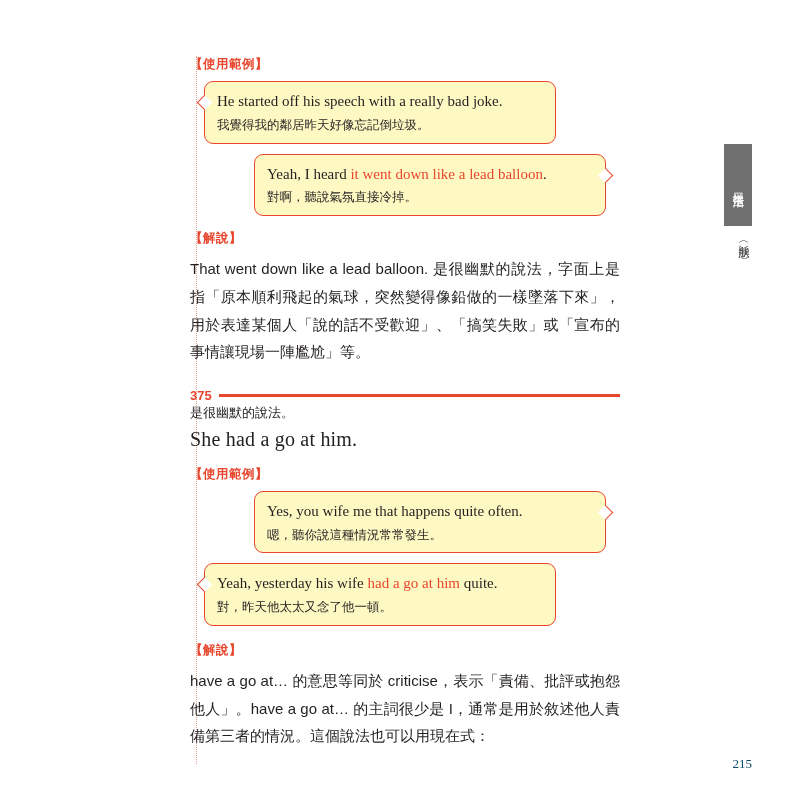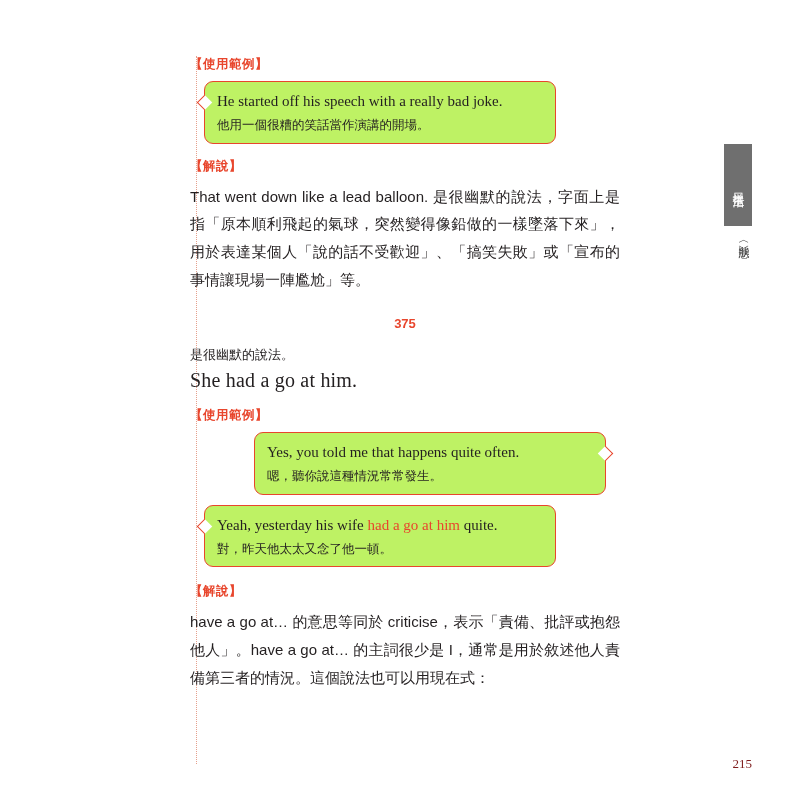"He started off his speech" .bubble { background: #bef264 -> #fef9c3 }
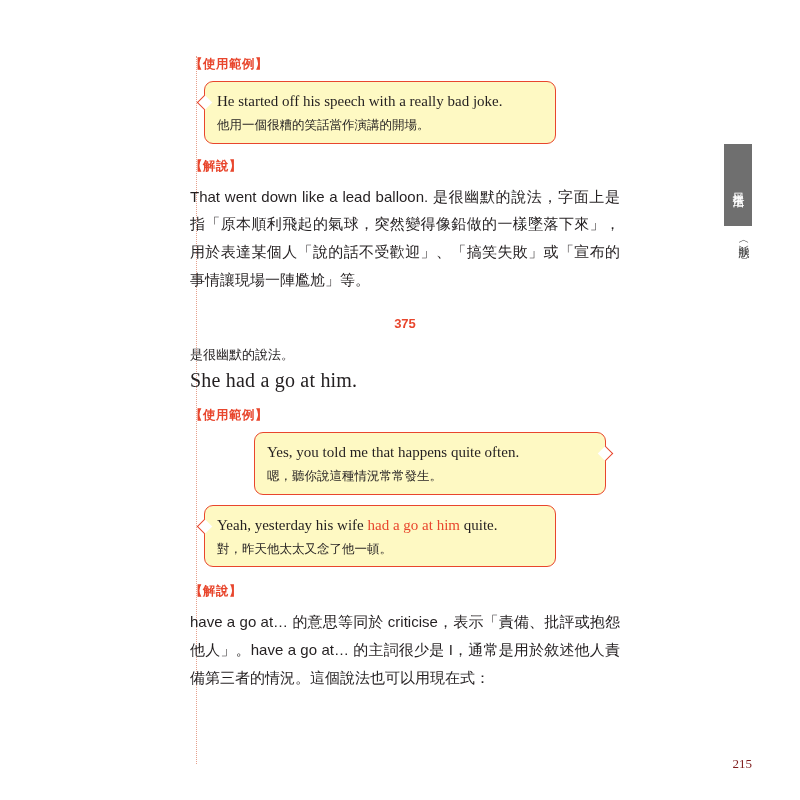"他用一個很糟的笑話當作演講的開場。" div.zh { text: 他用一個很糟的笑話當作演講的開場 -> 我覺得我的鄰居昨天好像忘記倒垃圾 }
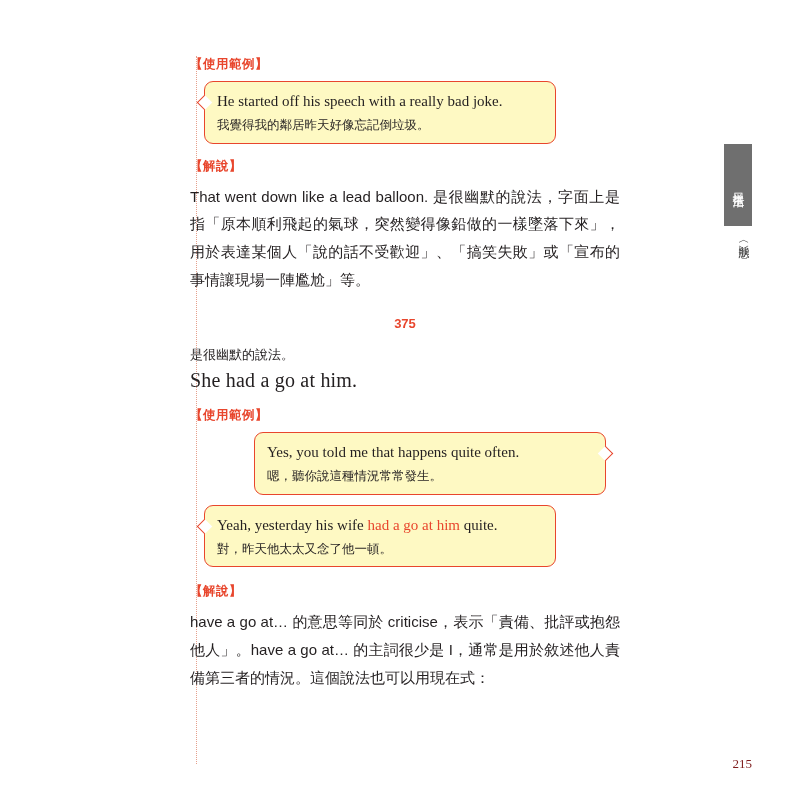"Yeah, I heard it went" div.bubble { html: none -> <div> <div> <span>Yeah, I heard </span><span>it went down like a lead balloon</span><span>.</span> </div> <div>對啊，聽說氣氛直接冷掉。</div> </div> }
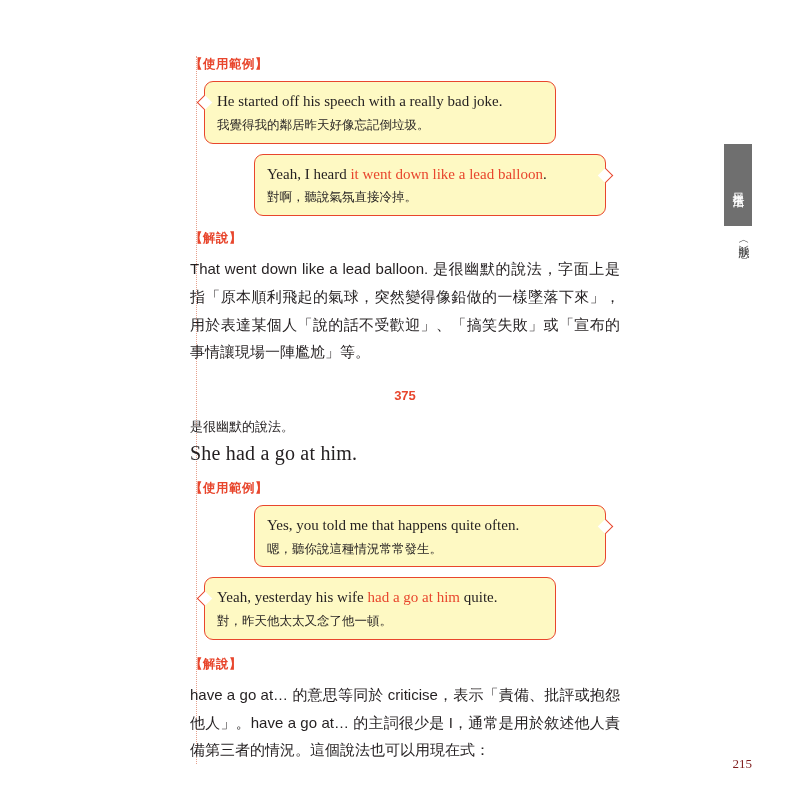"375" .entry-rule { flex-direction: column -> none; margin-bottom: 7px -> none }
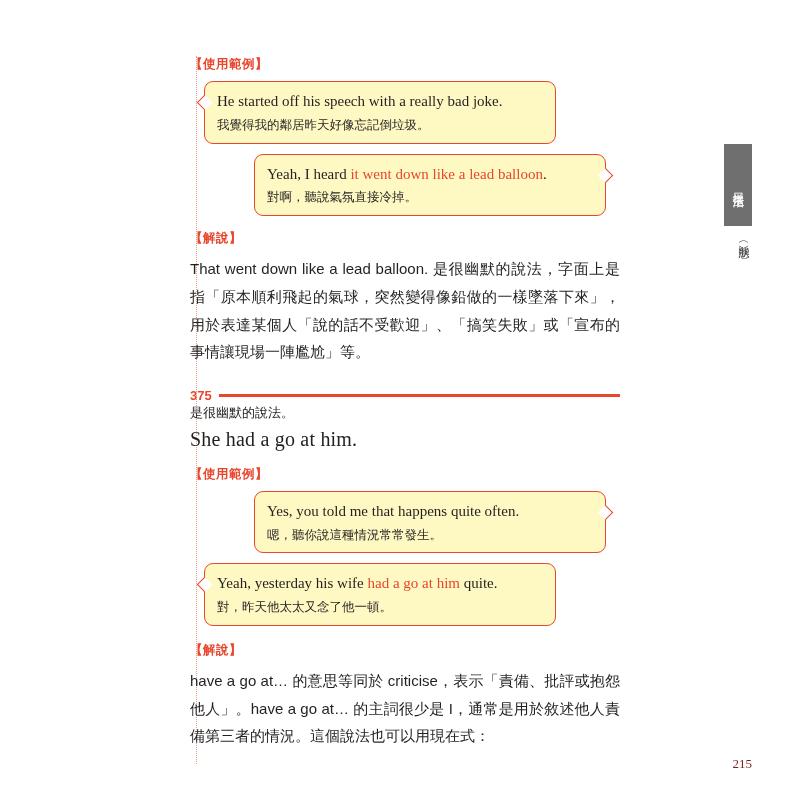"Yes, you told me that" span { text: told -> wife }
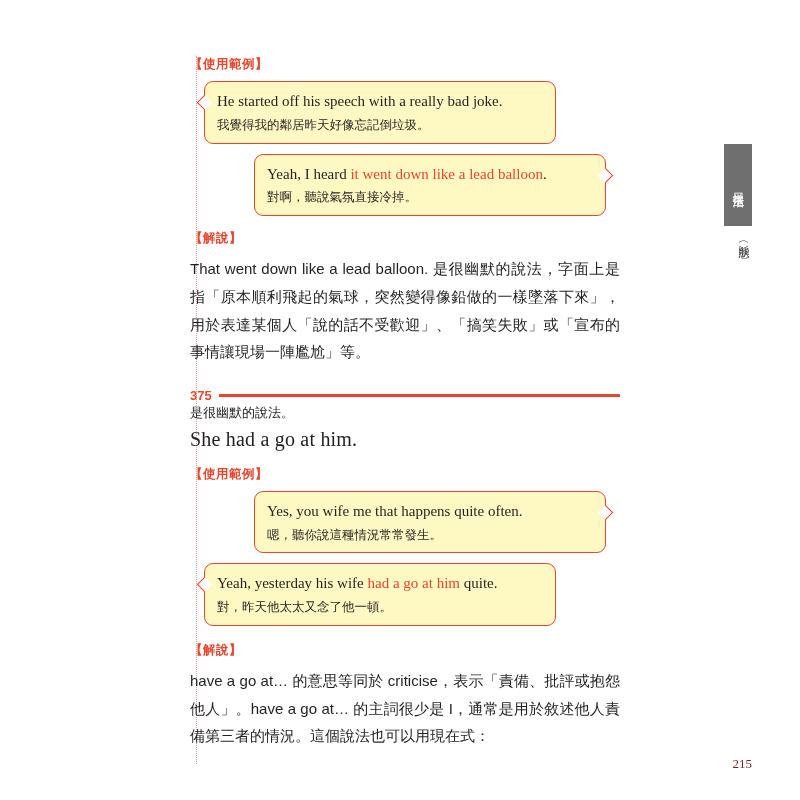"215" .page-number { color: #7f1d1d -> #0c4a6e }
